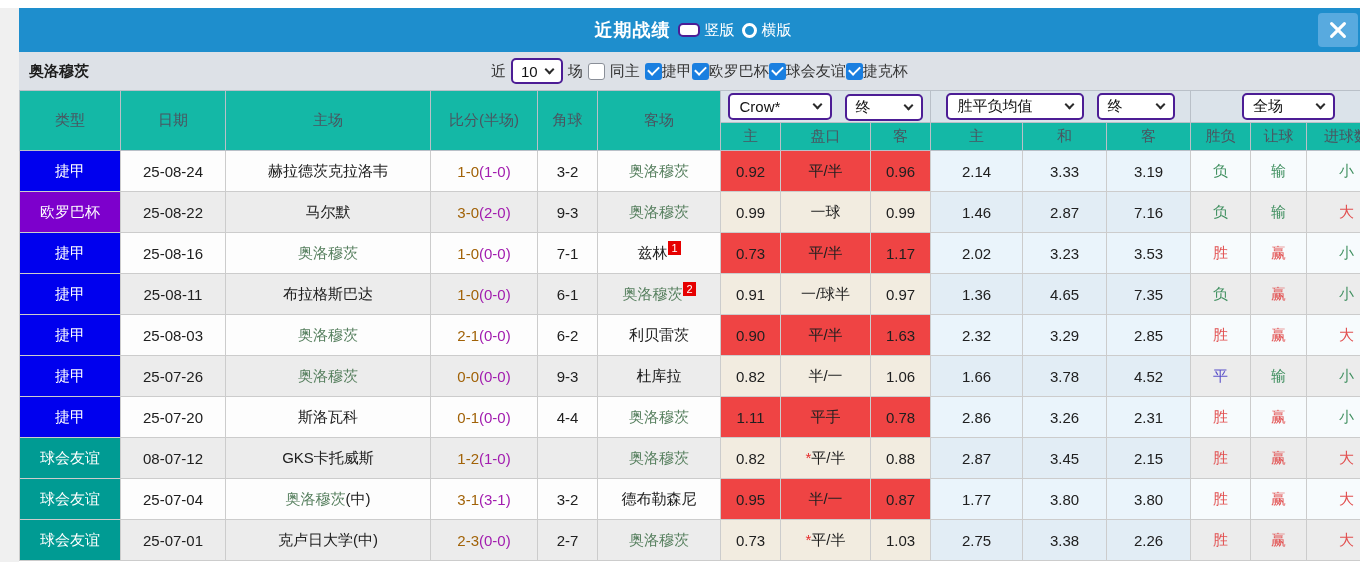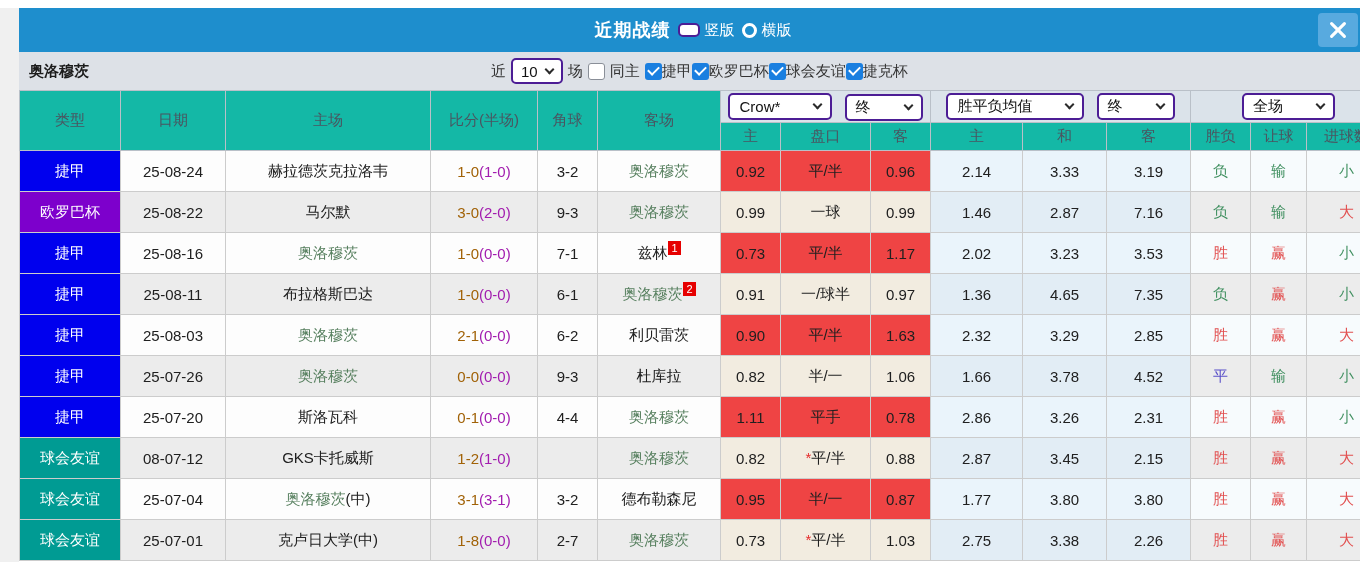"1-8" span.score-ft { text: 1-8 -> 2-3 }
